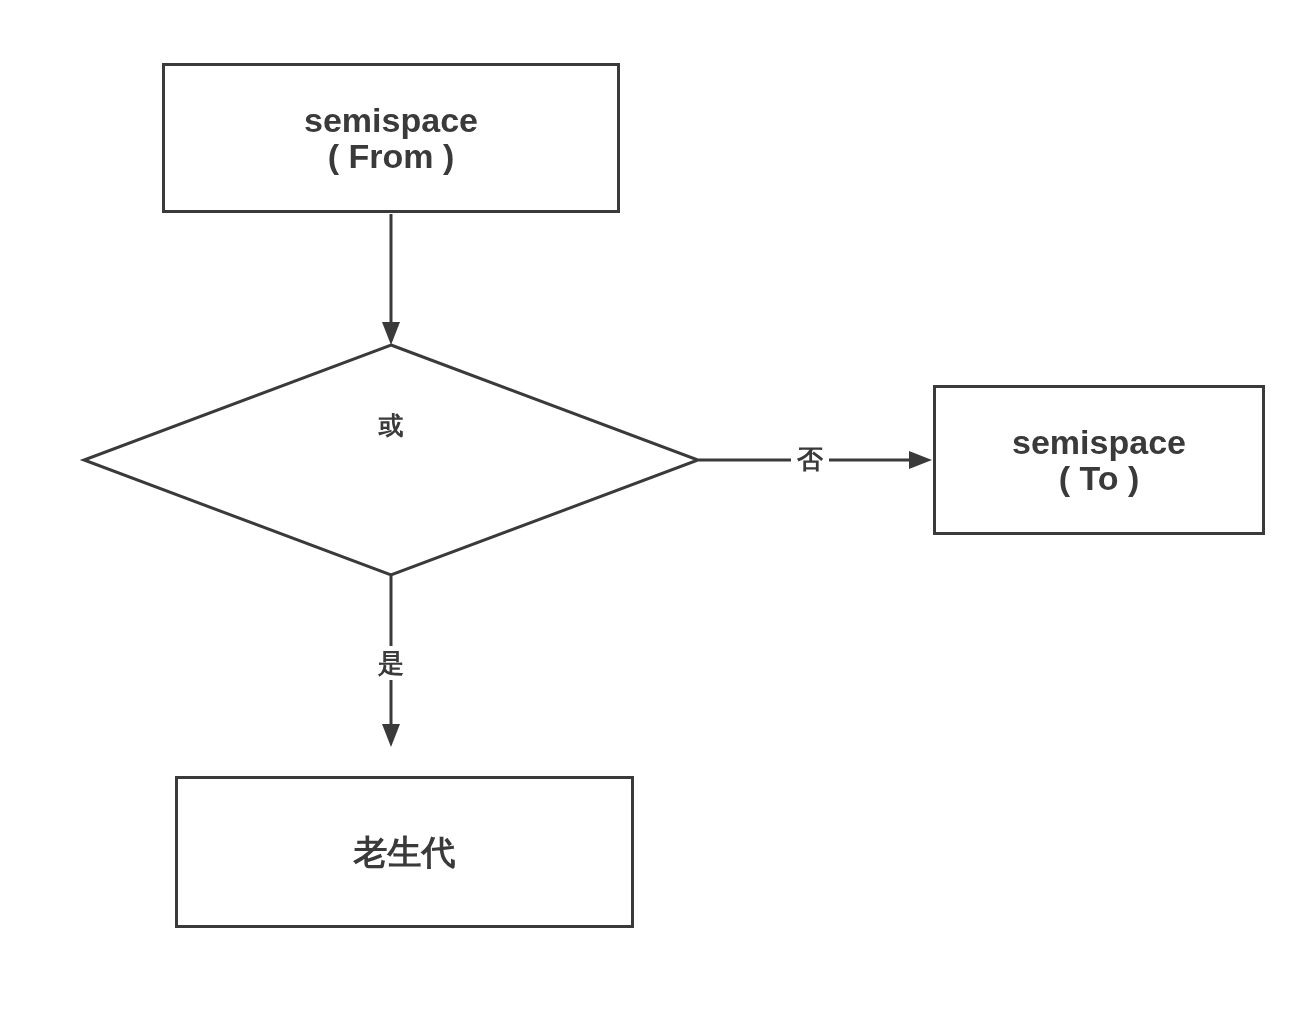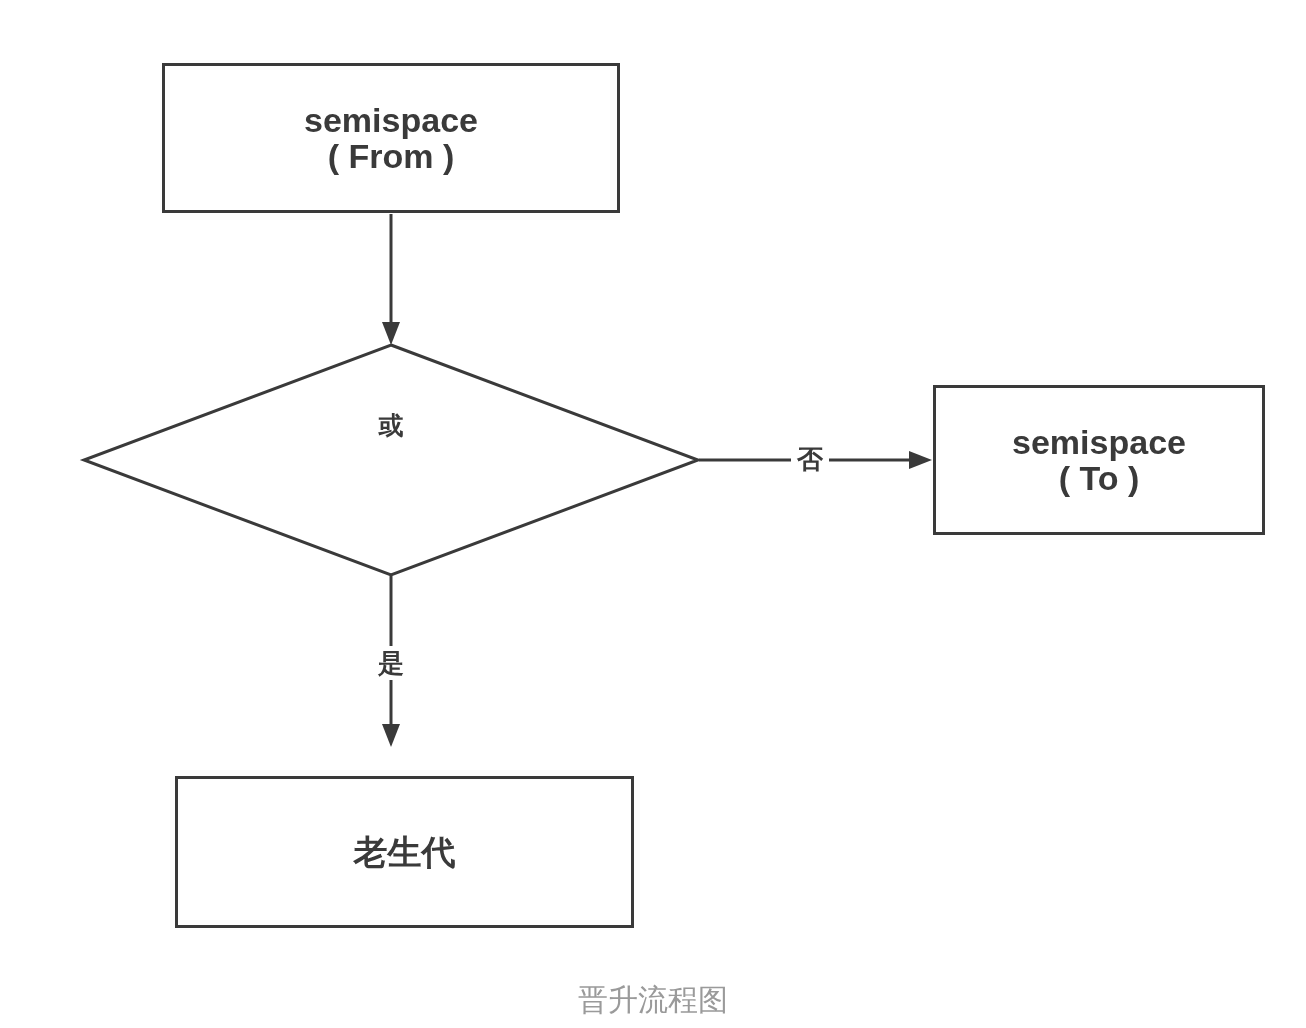"晋升流程图" div.caption { html: <div>晋升流程图</div> -> none }
